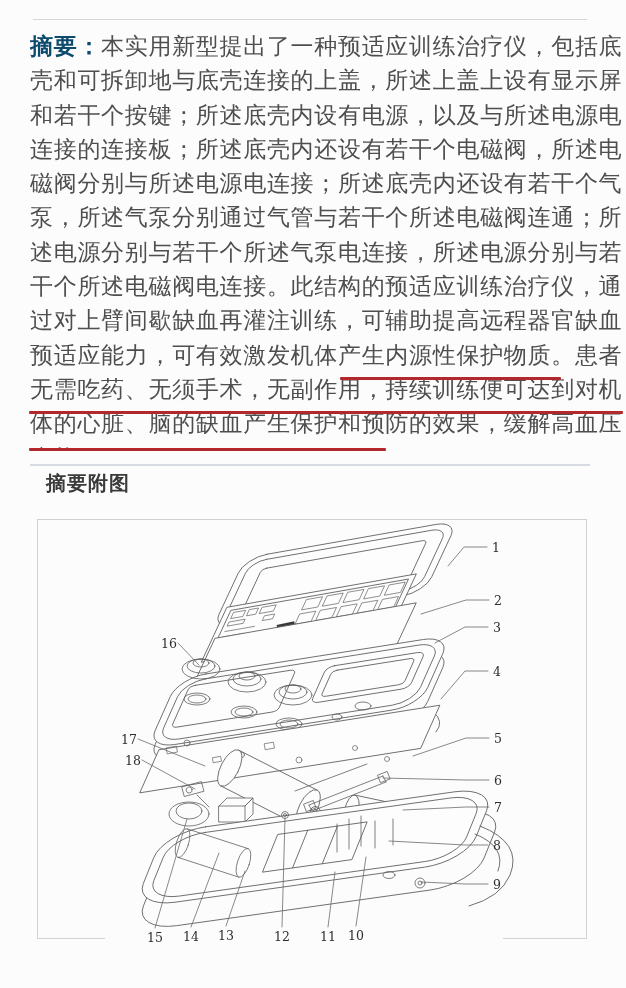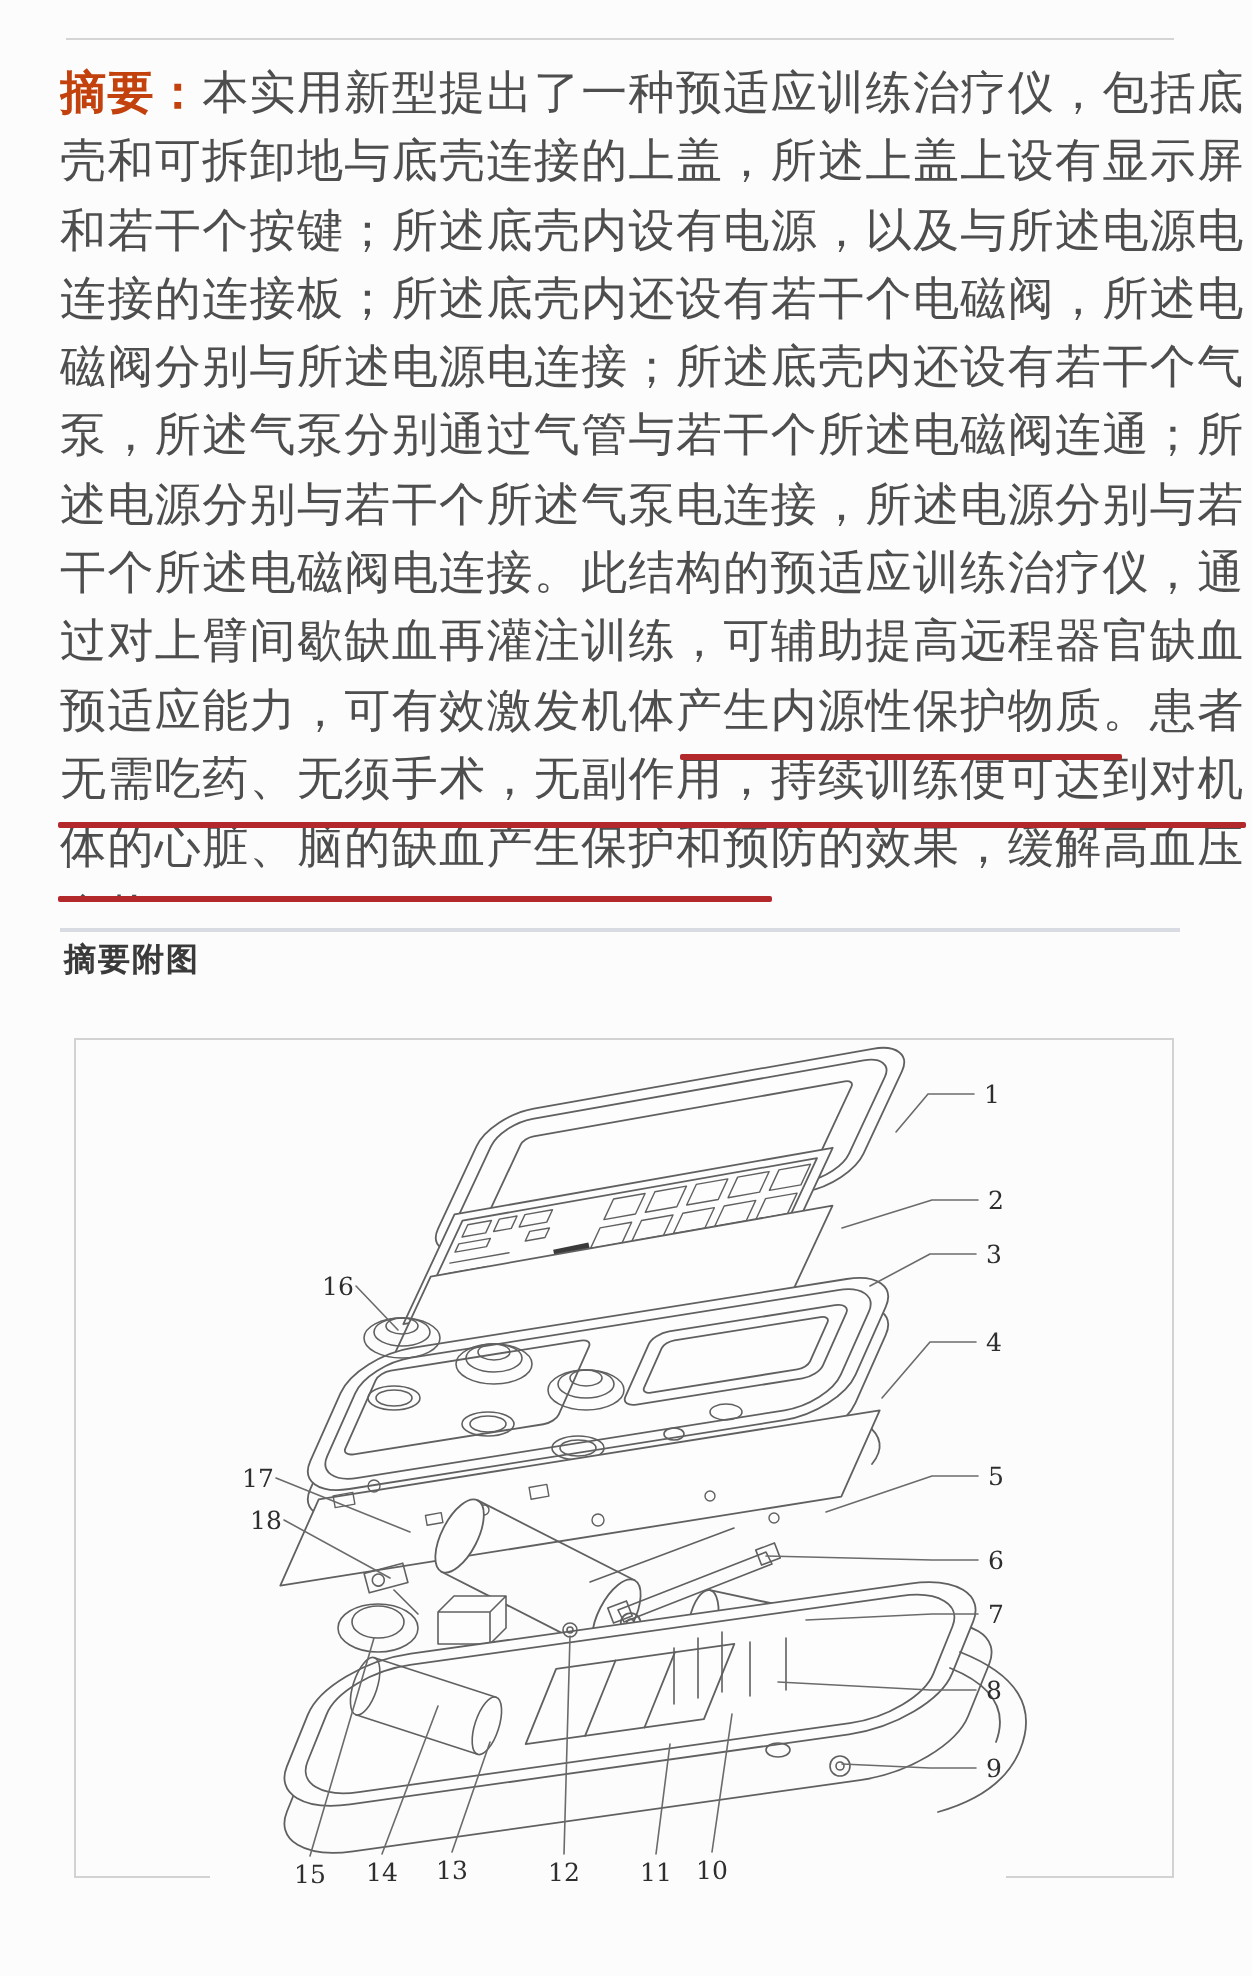"摘要：" .abstract .lead { color: #c2410c -> #0c4a6e }
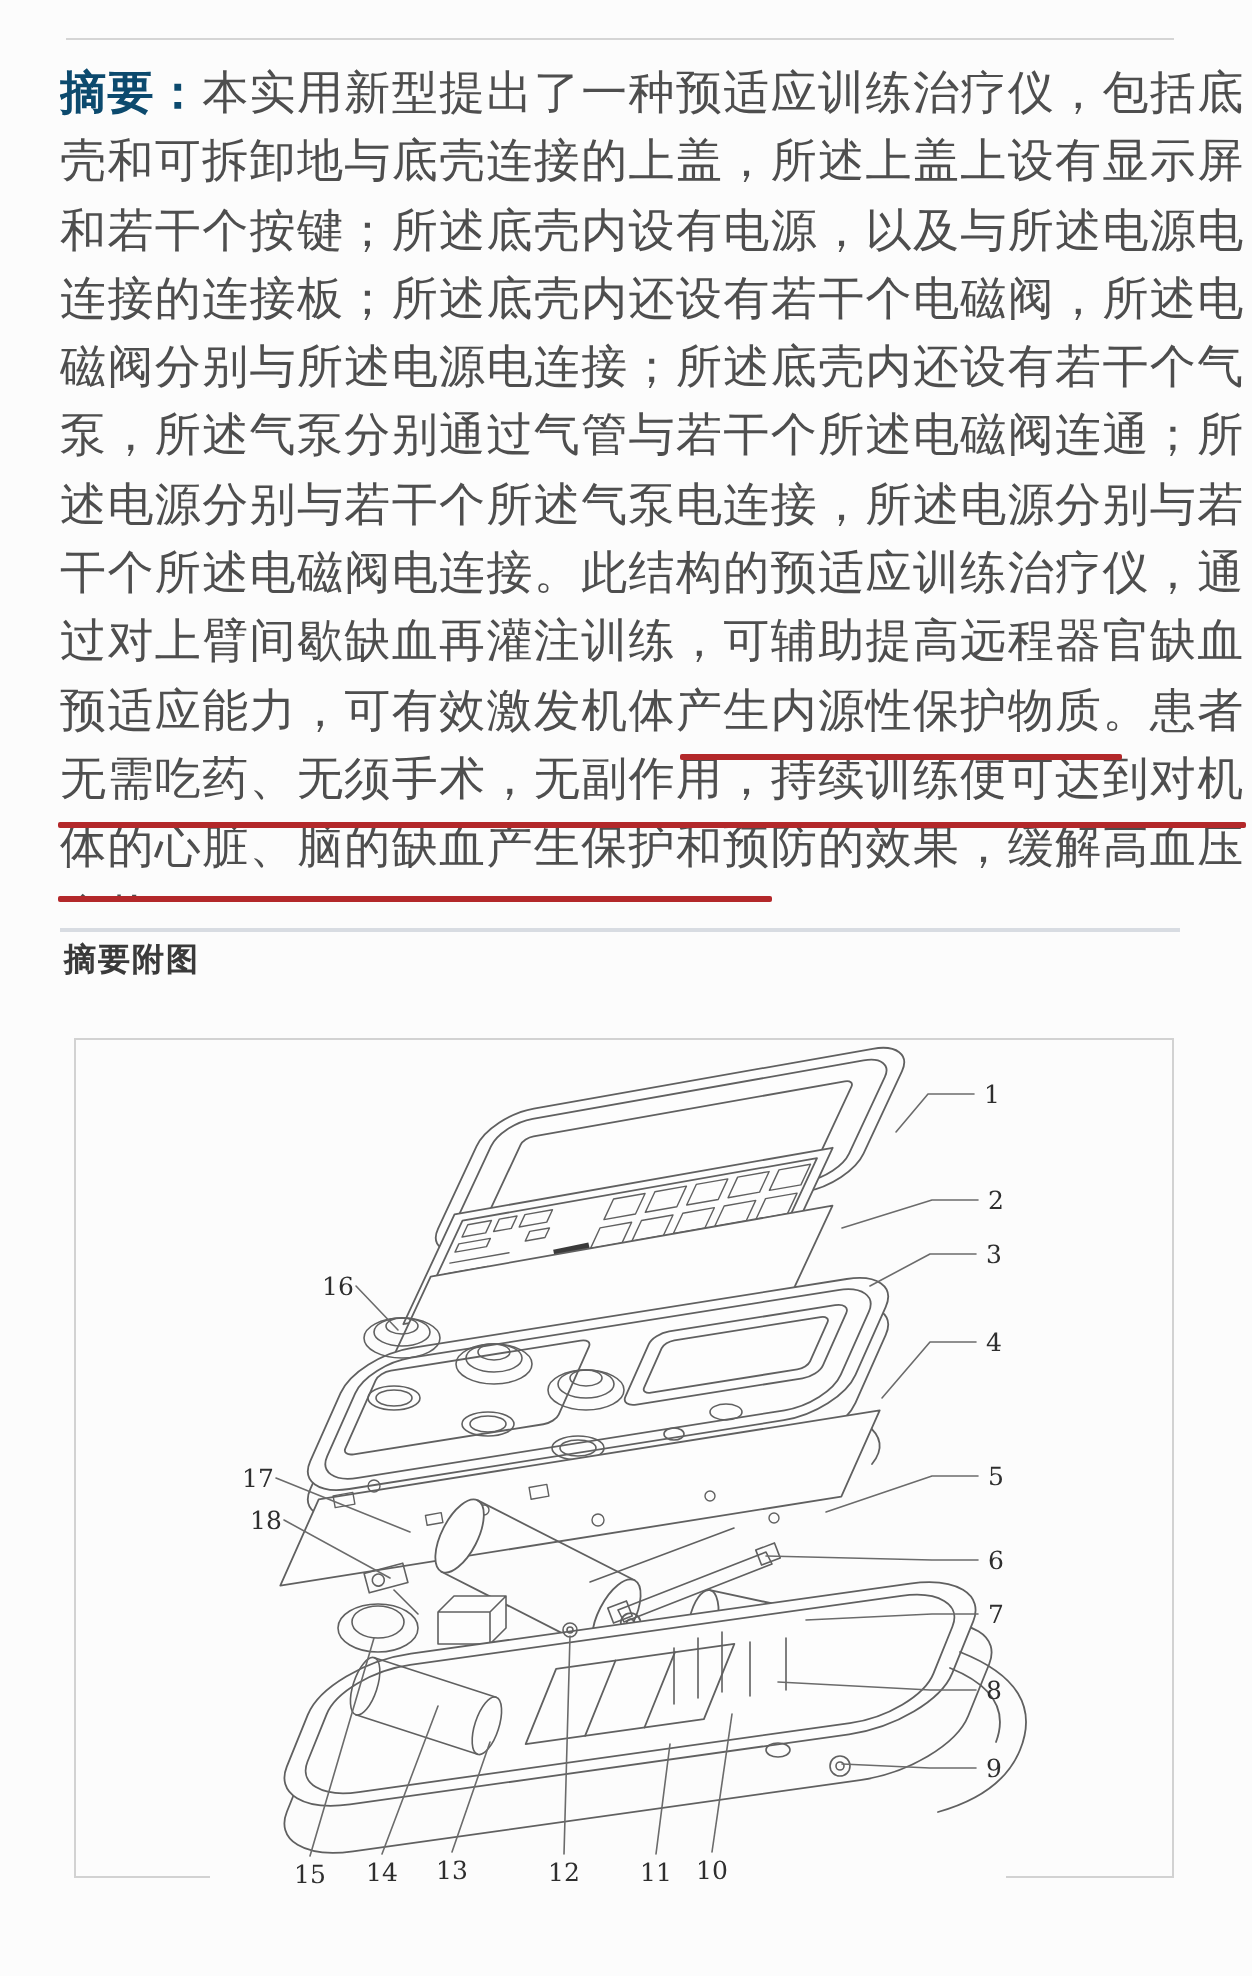"摘要附图" .fig-heading { font-size: 16px -> 20px; left: 32px -> 46px }
